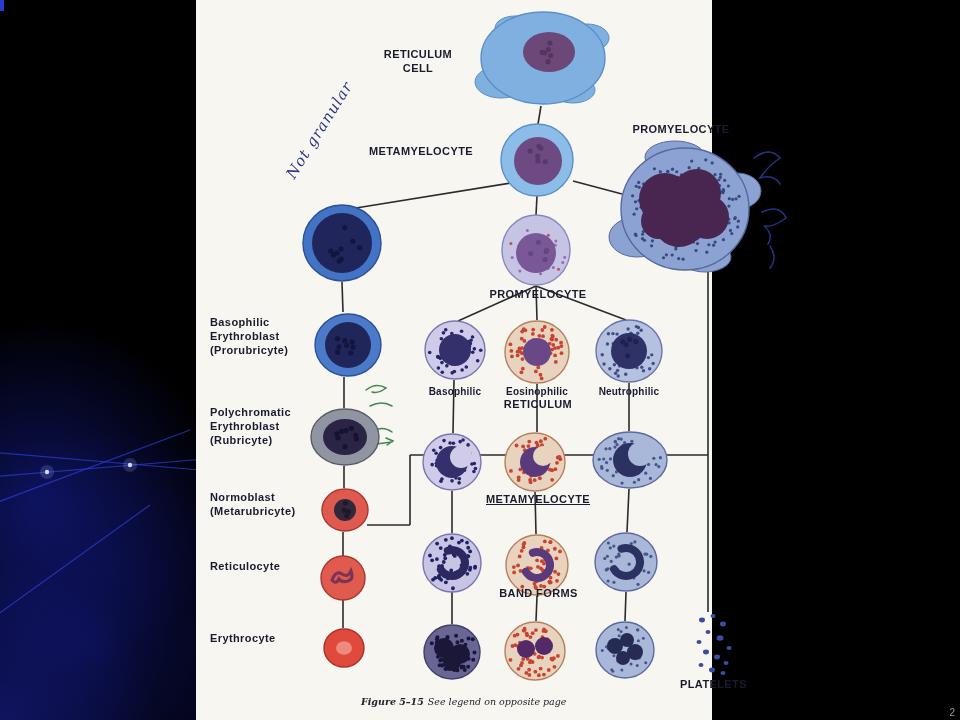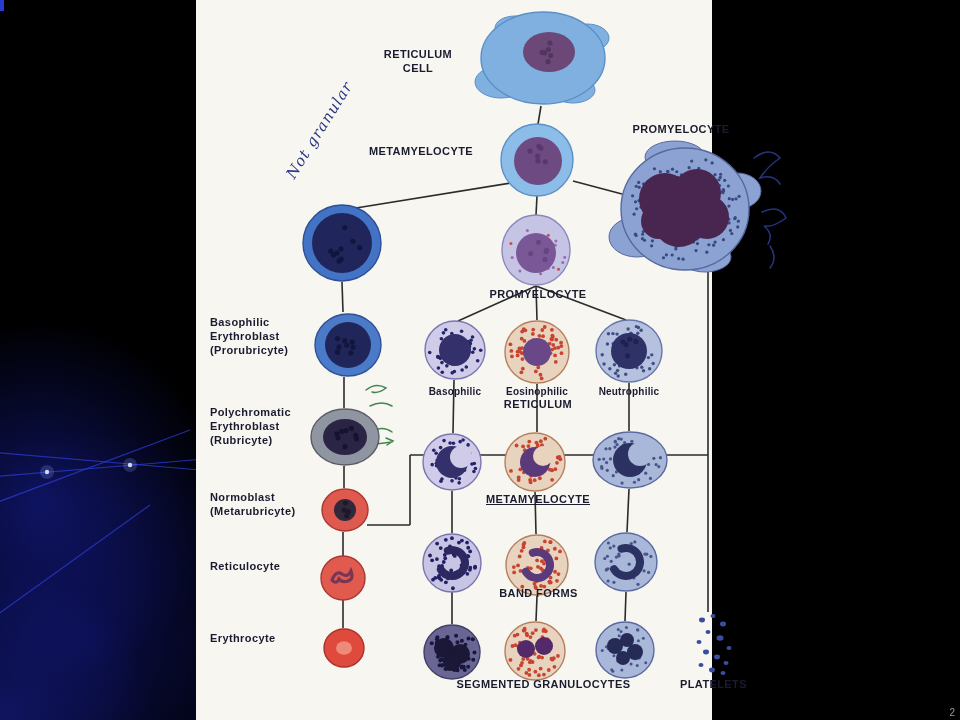"SEGMENTED GRANULOCYTES" div.lbl { html: <div>SEGMENTED GRANULOCYTES</div> -> none }
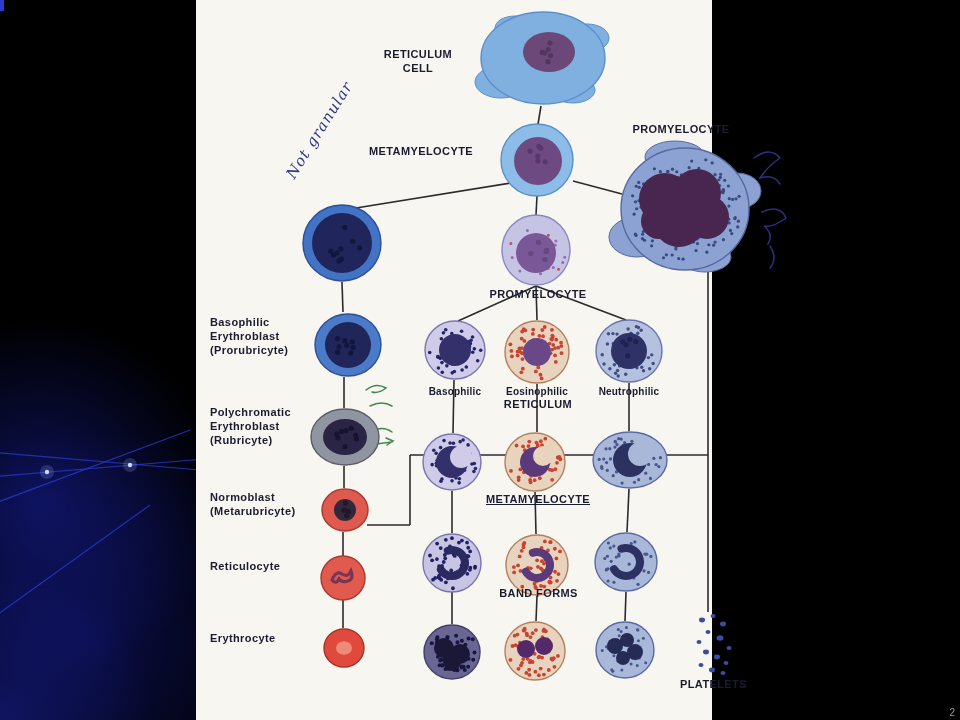"Figure 5–15 See legend on" div.caption { html: none -> <div> <span>Figure 5–15</span><span>See legend on opposite page</span> </div> }
